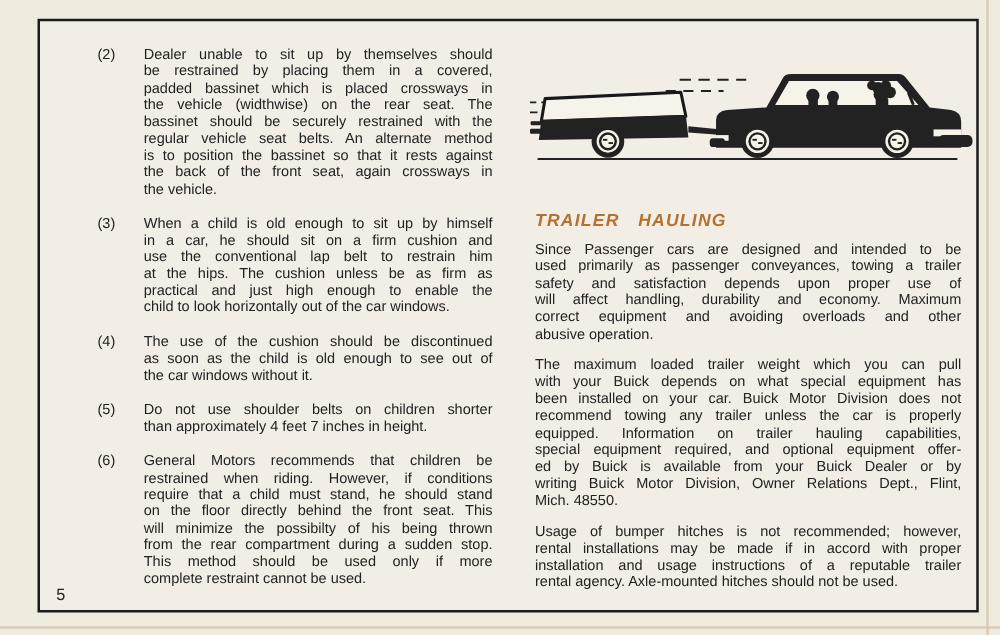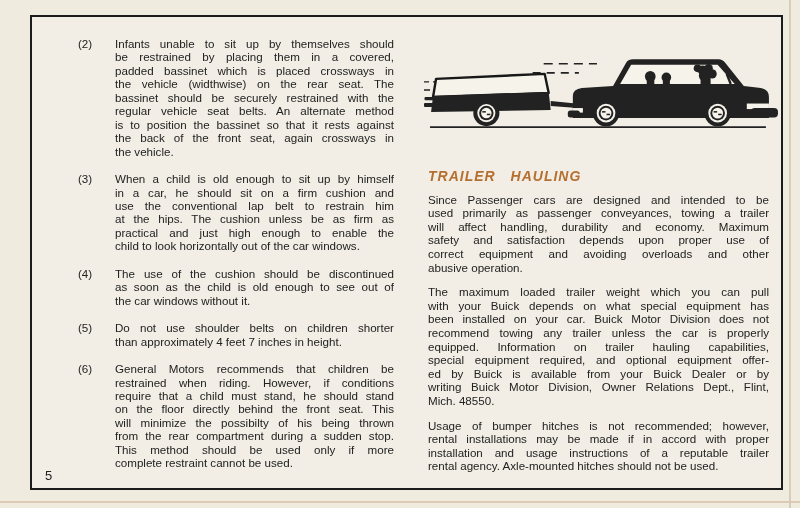"Infants unable to sit up" div.tl { text: Infants -> Dealer }
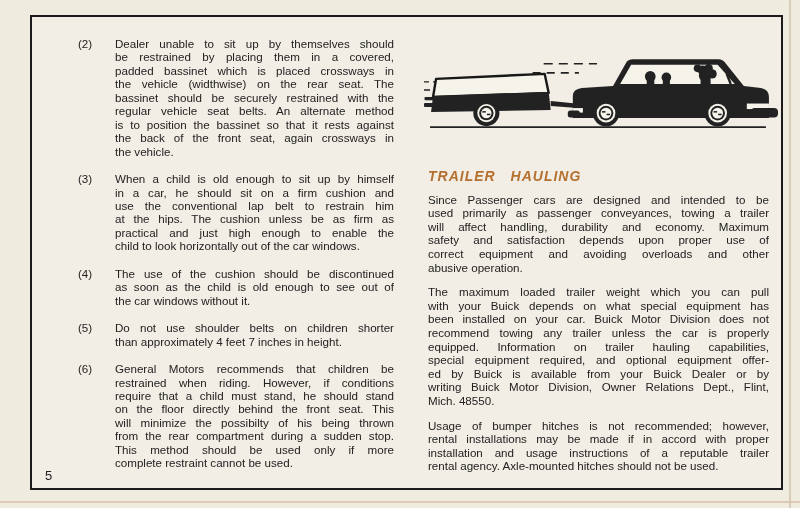"will affect handling, durability and" div.tl { order: before "safety and satisfaction depends upon" -> after "safety and satisfaction depends upon" }
